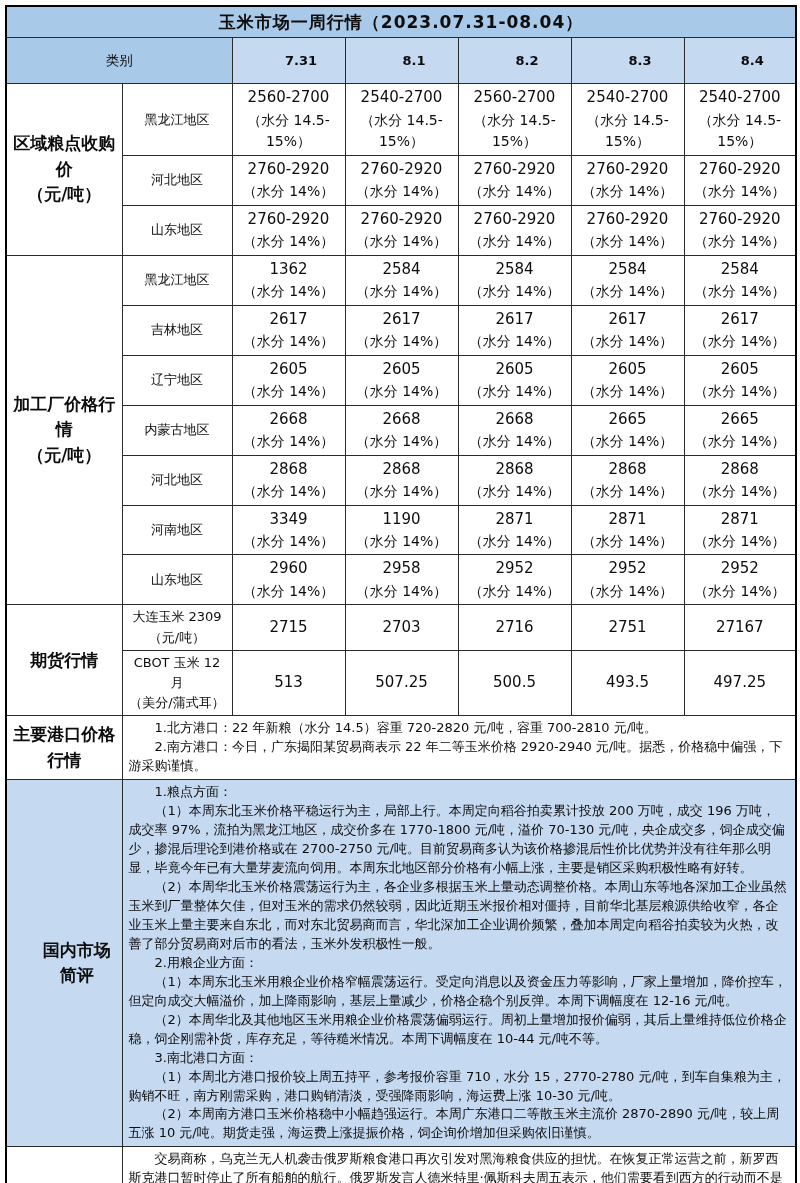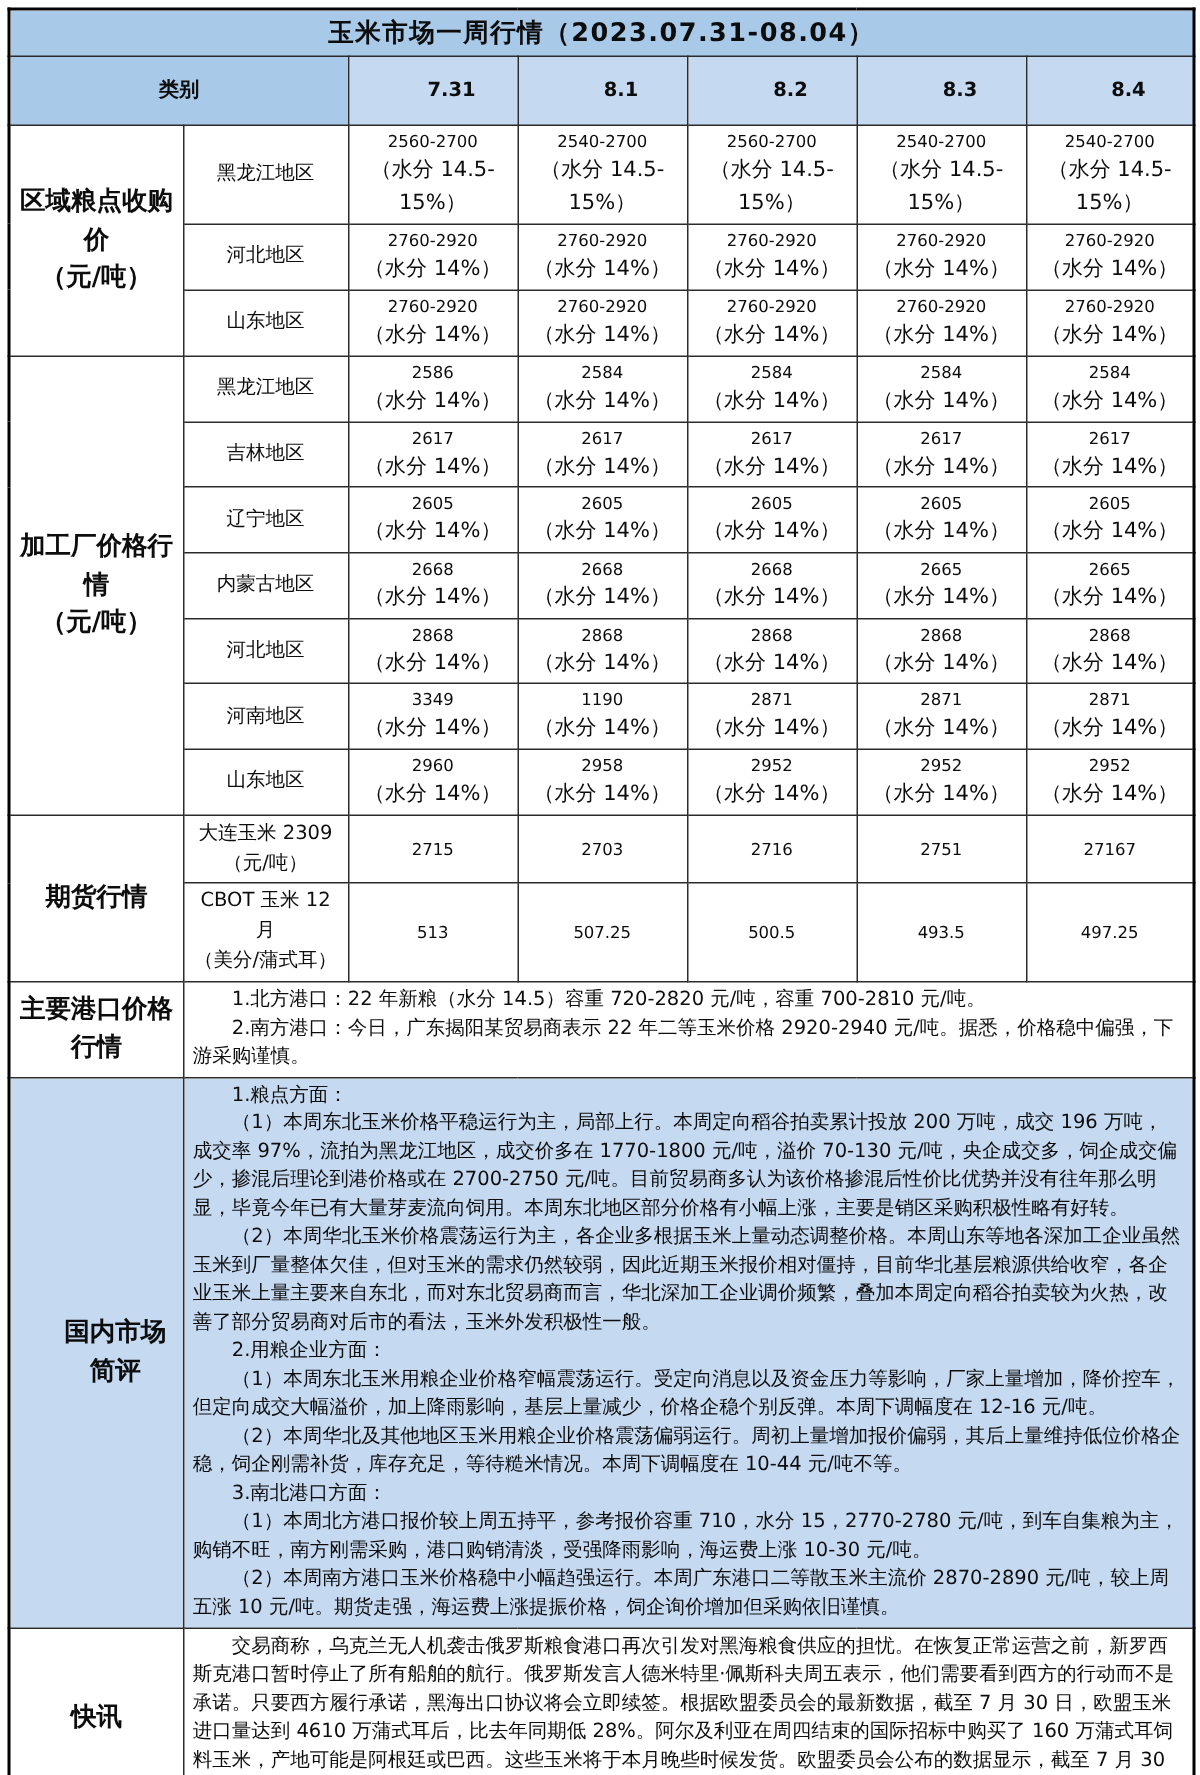"类别" td.cat { font-weight: bold -> normal }
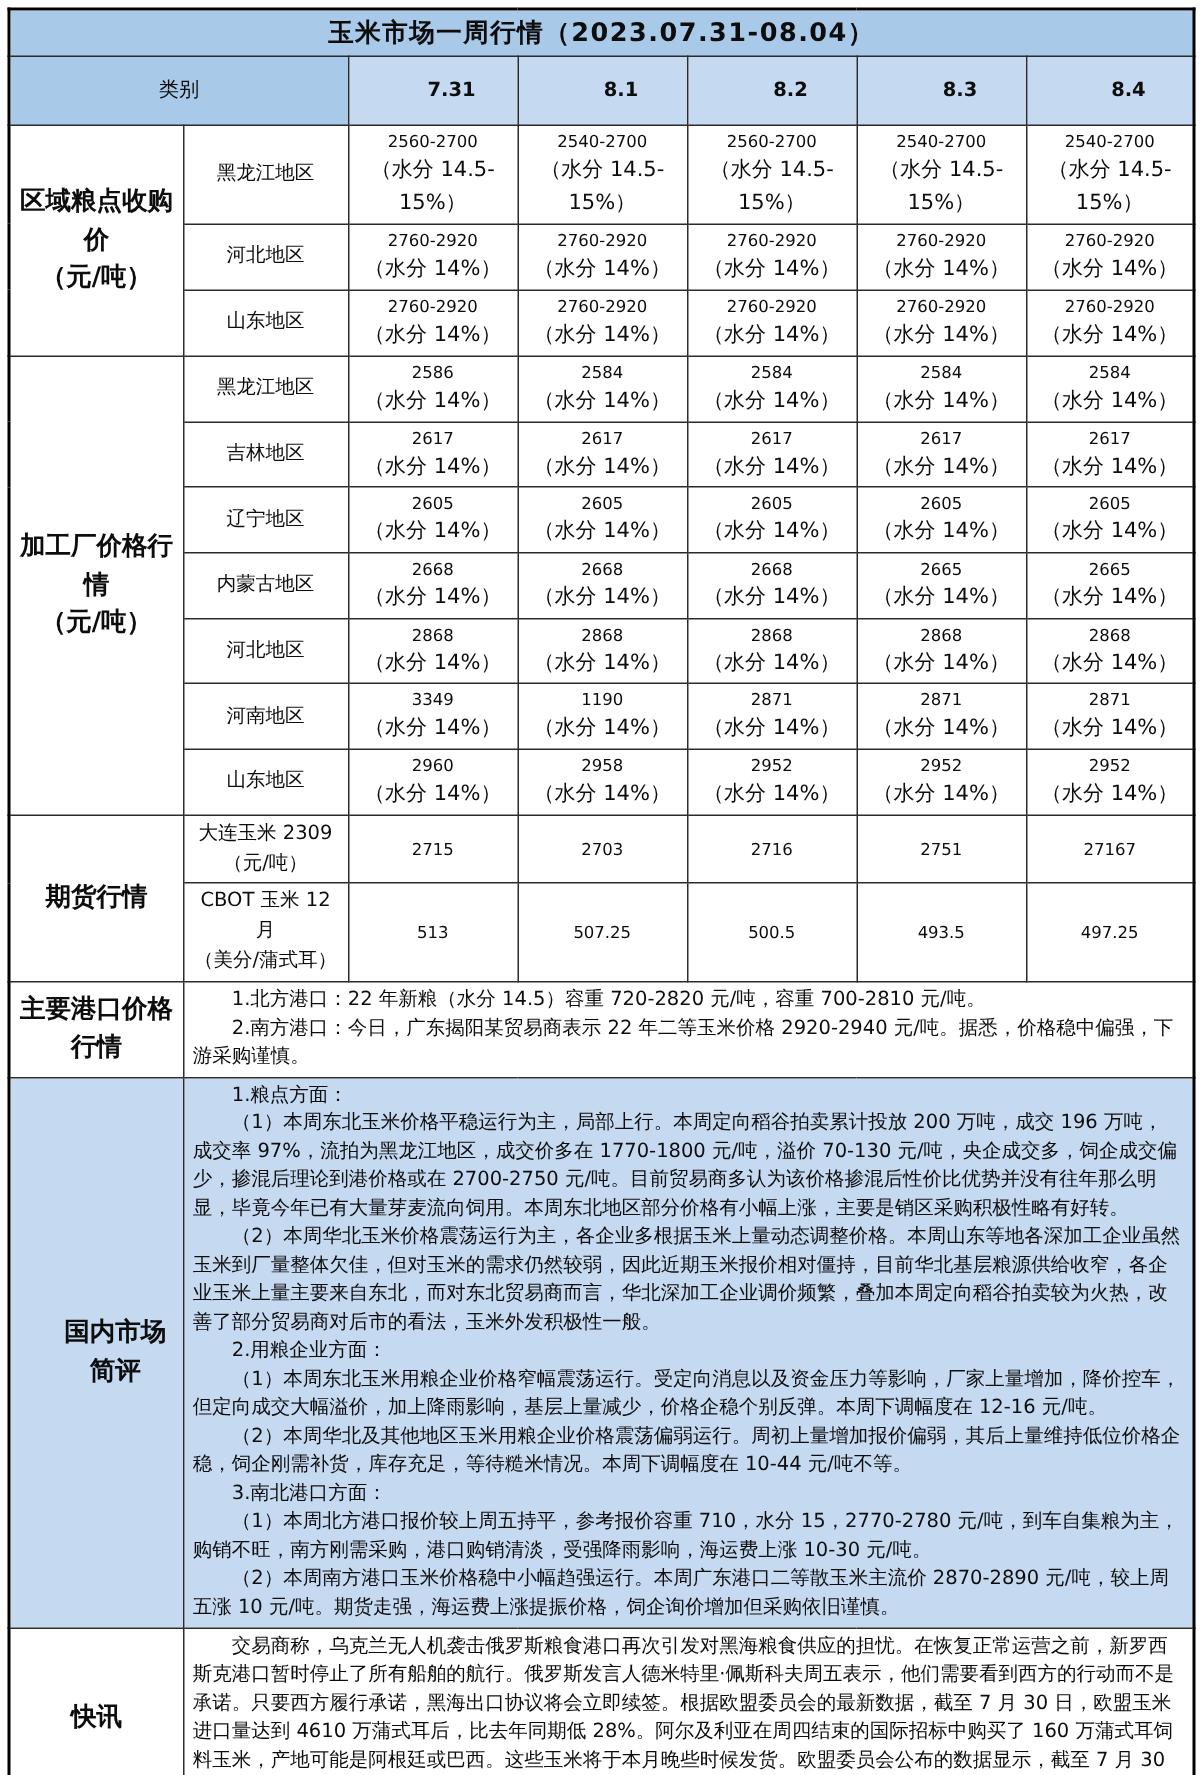"2560-2700" .pv { font-size: 11px -> 15px }
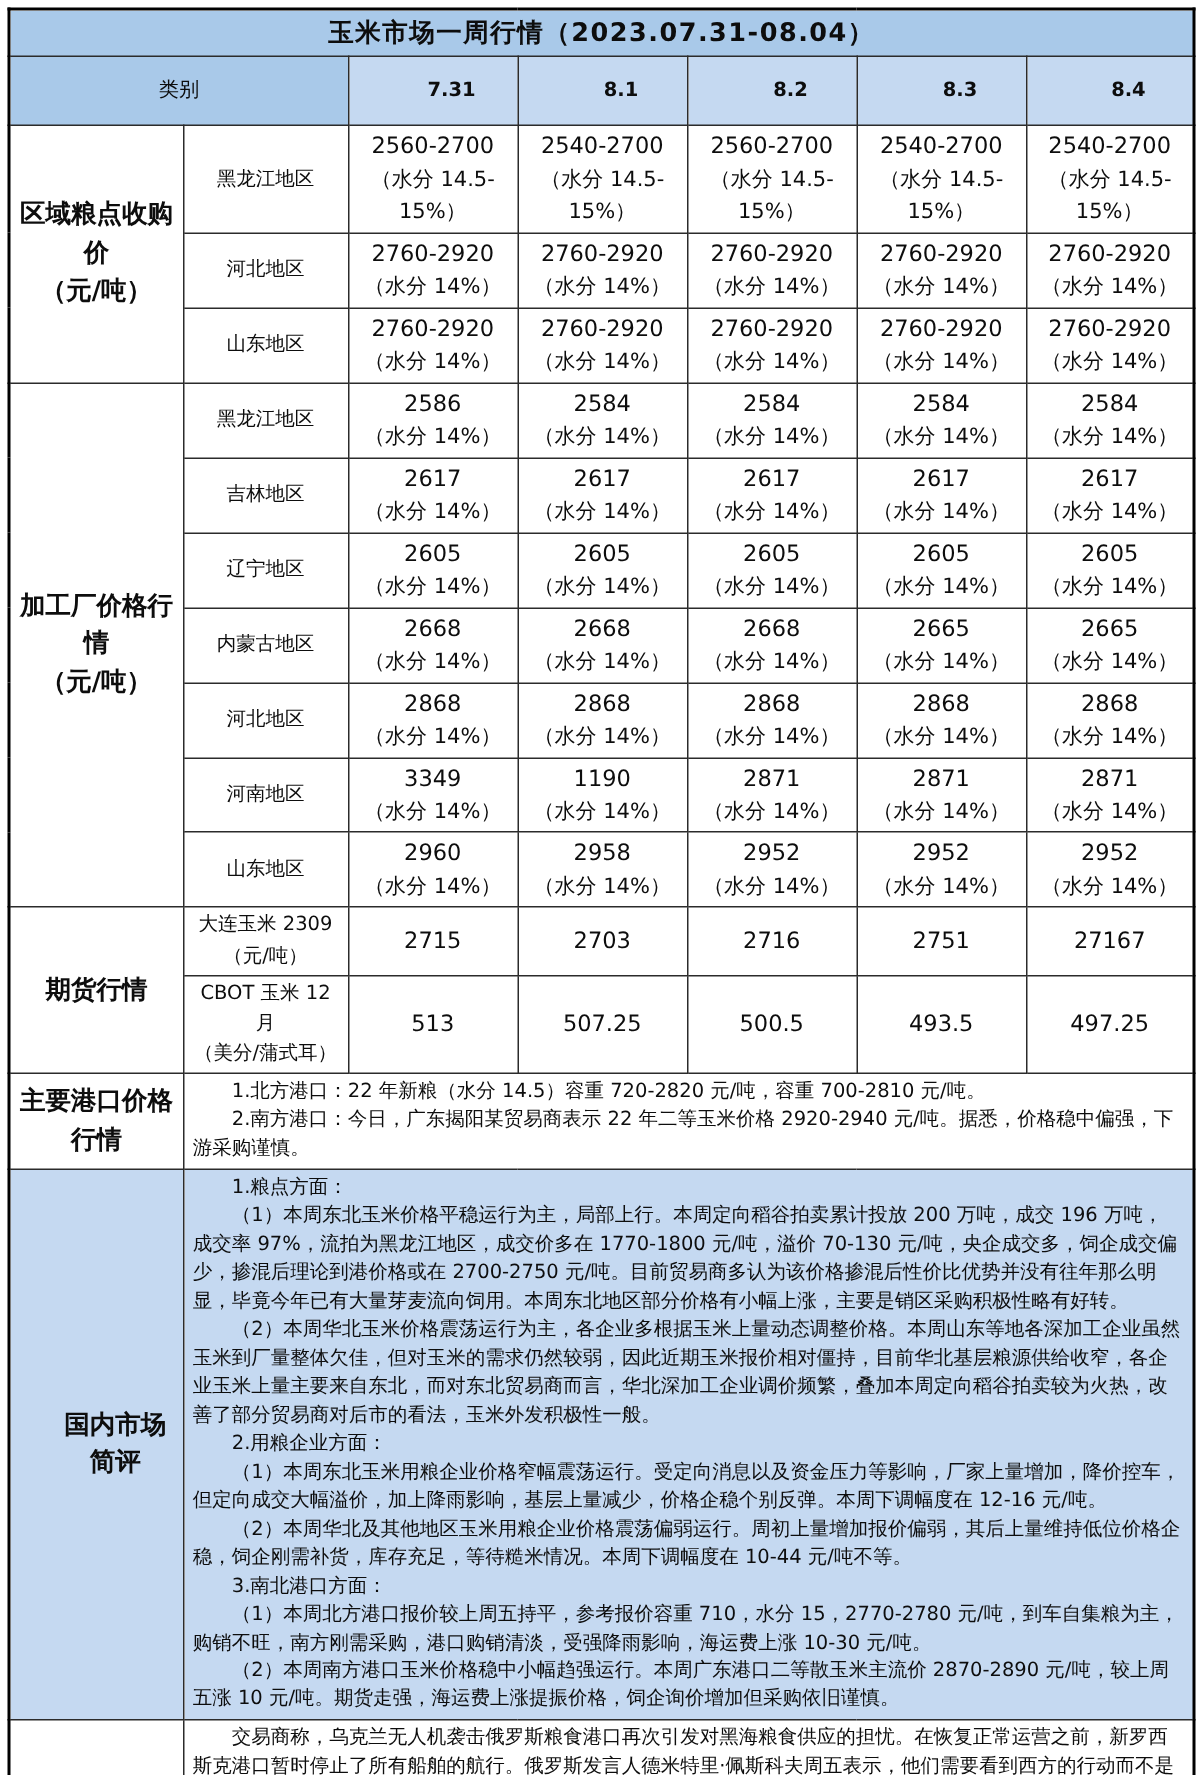"2586" div.pv { text: 2586 -> 1362 }
